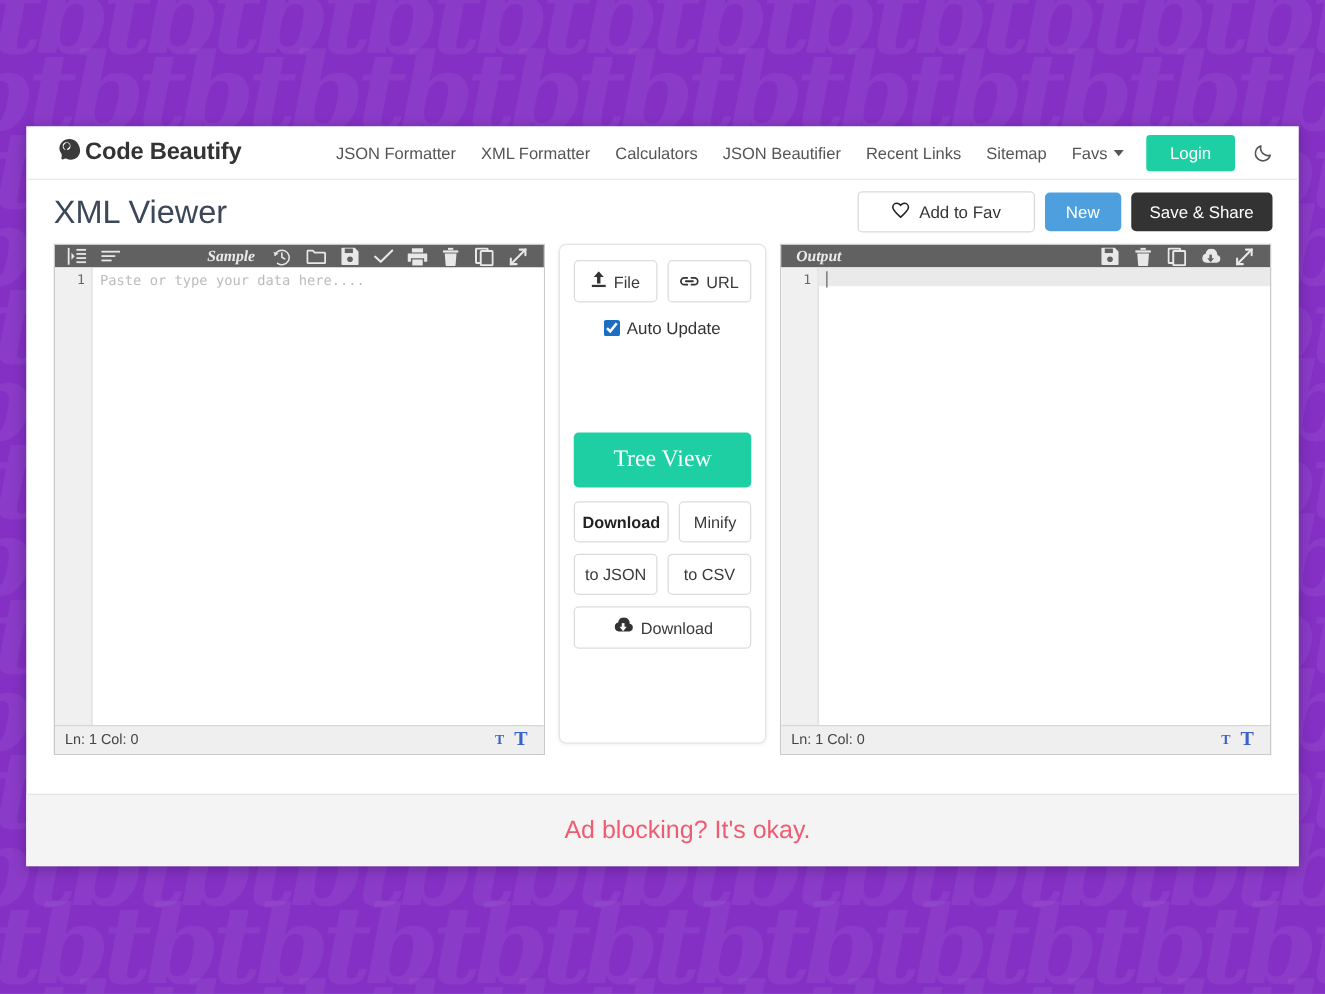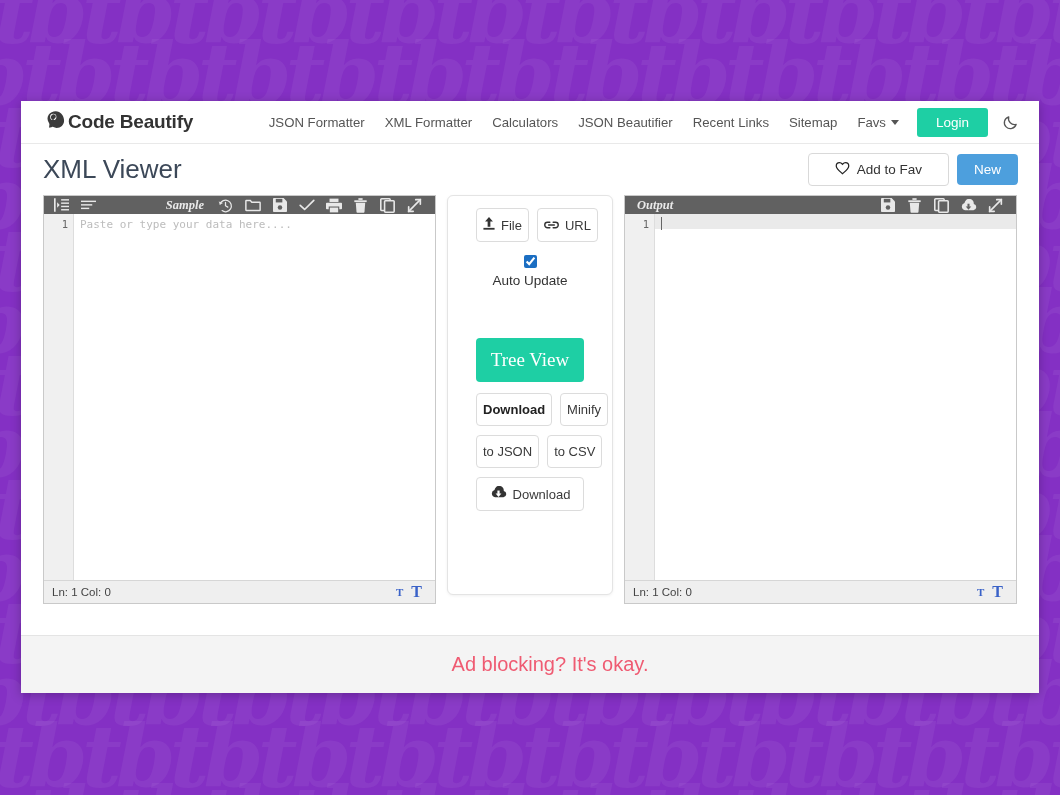"Save & Share" button.btn-save-share { html: none -> <button>Save &amp; Share</button> }
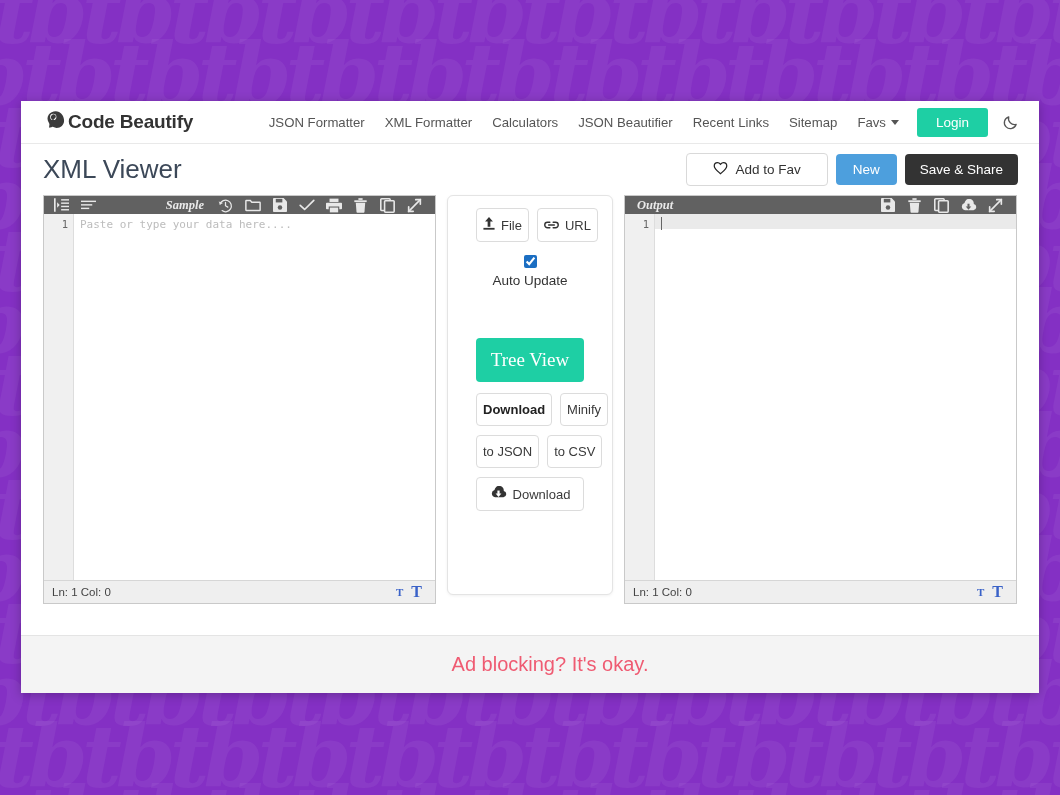"File" #control-card { padding: 12px 28px -> 12px 11px }
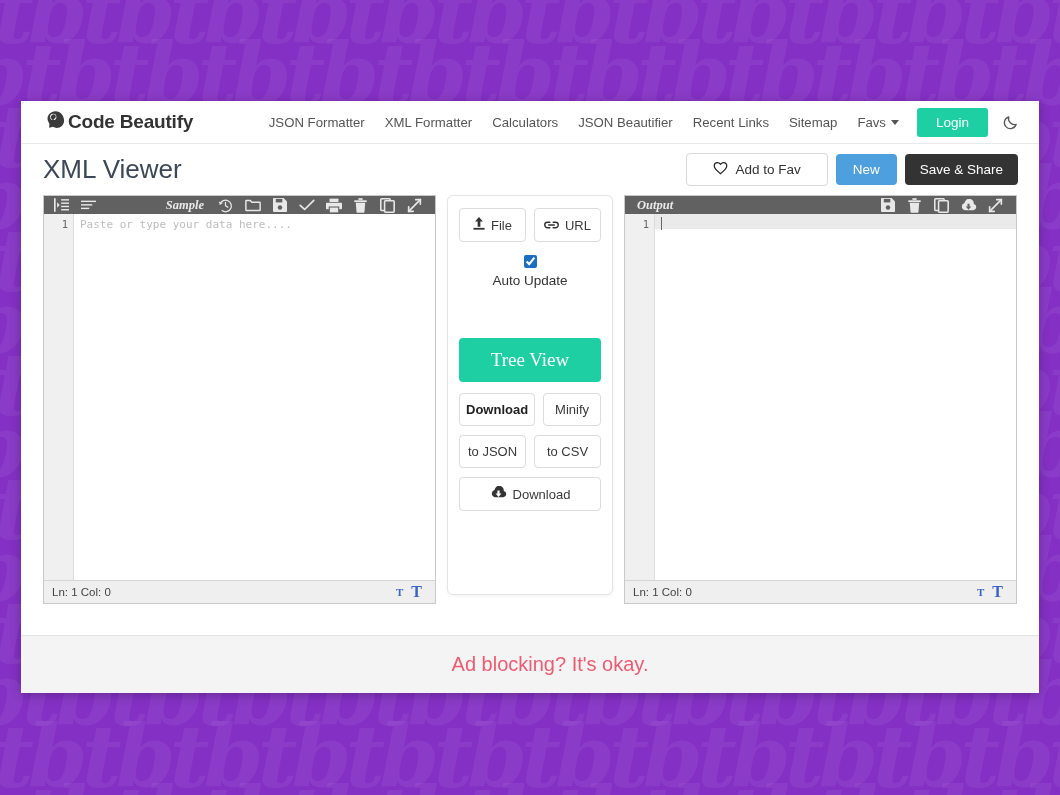"Auto Update" #auto-update-row { flex-direction: column -> none; margin: 13px 0 2px 0 -> 13px 0 28px 0 }
